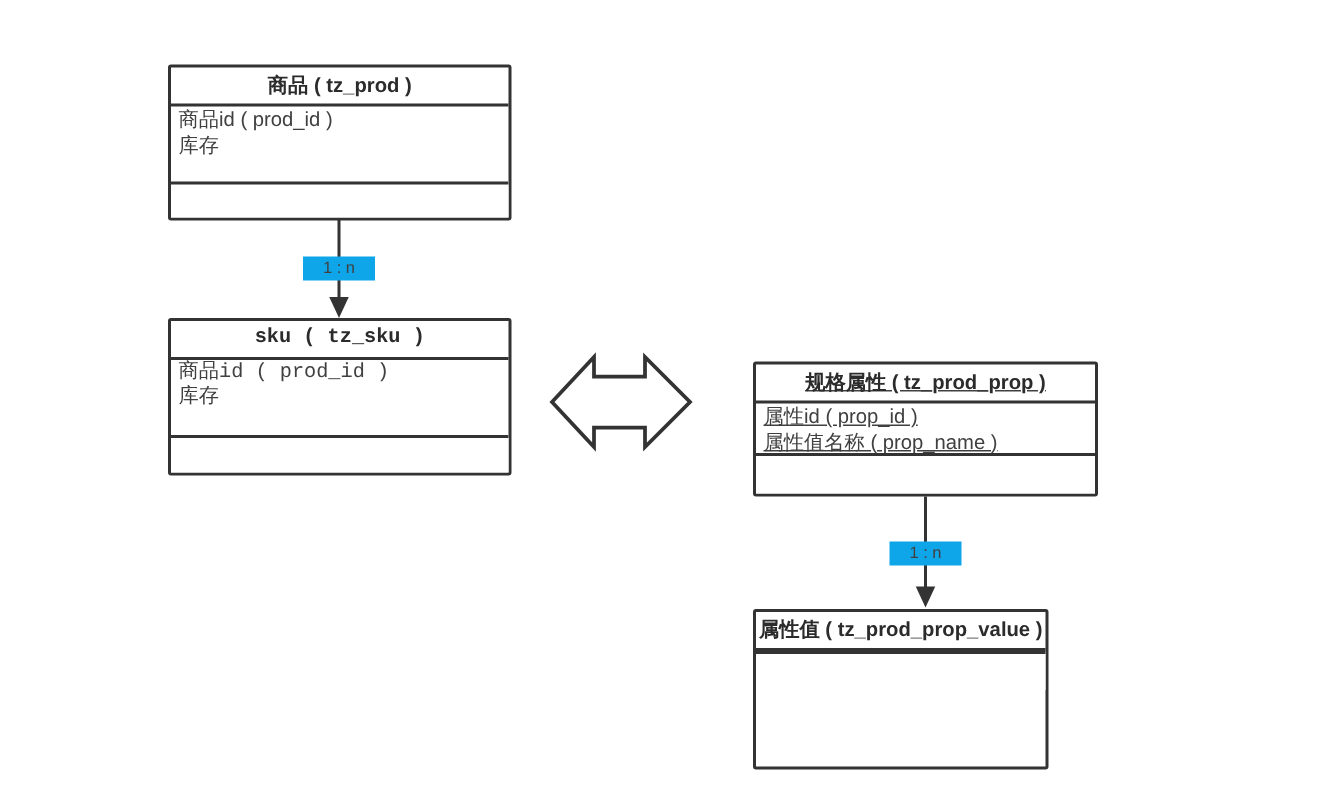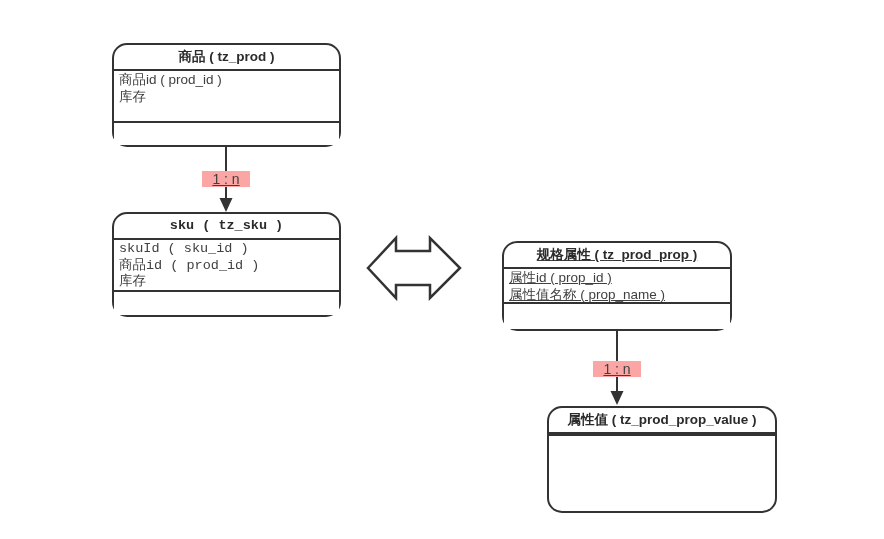"商品 ( tz_prod )" .entity { border-radius: 15px -> 2px }
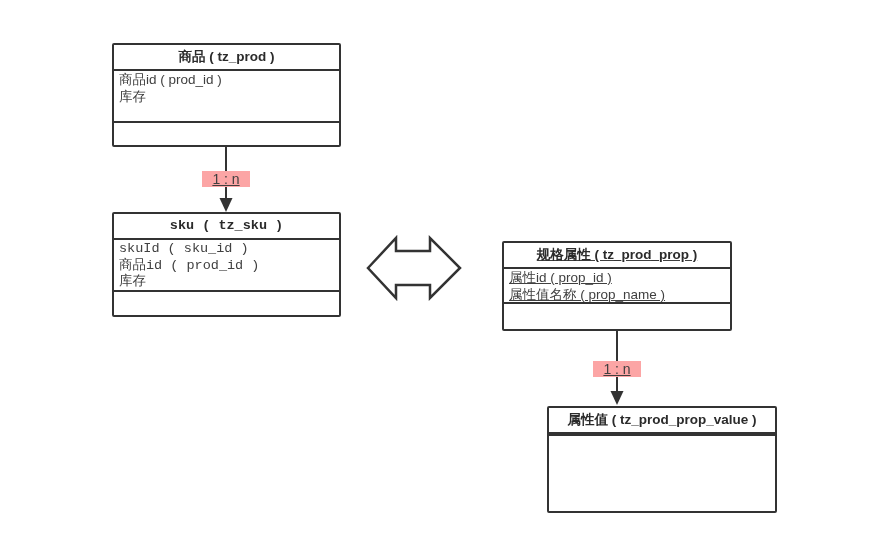"1 : n" .conn-label { background: #fca5a5 -> #0ea5e9; font-size: 14px -> 11px; text-decoration: underline -> none }
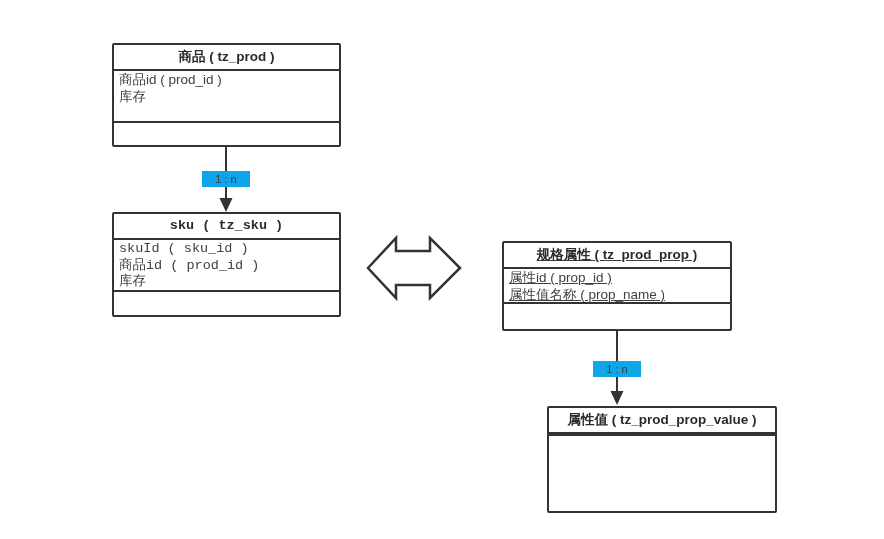"skuId ( sku_id )" div { html: <div>skuId ( sku_id )</div> -> none }
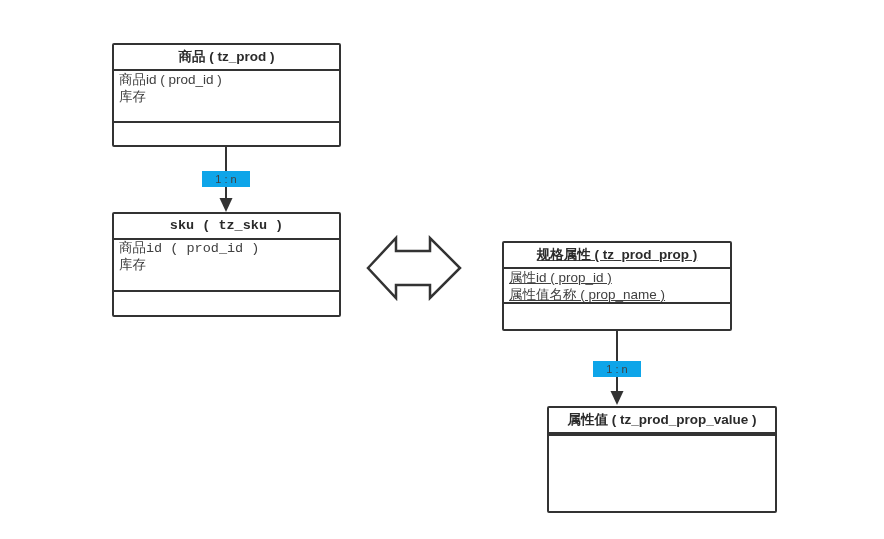"属性值 ( tz_prod_prop_value )" div.entity { margin-left: 45px -> none; width: 230px -> 197px }
